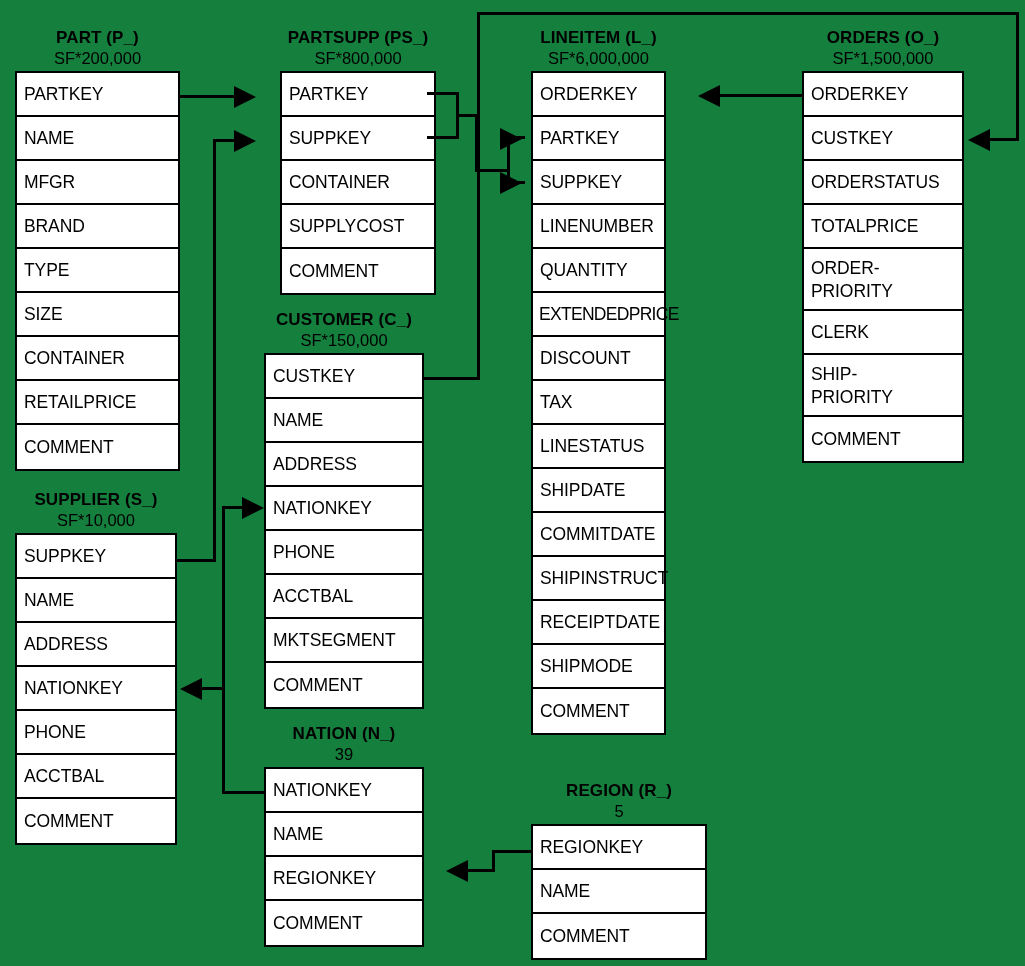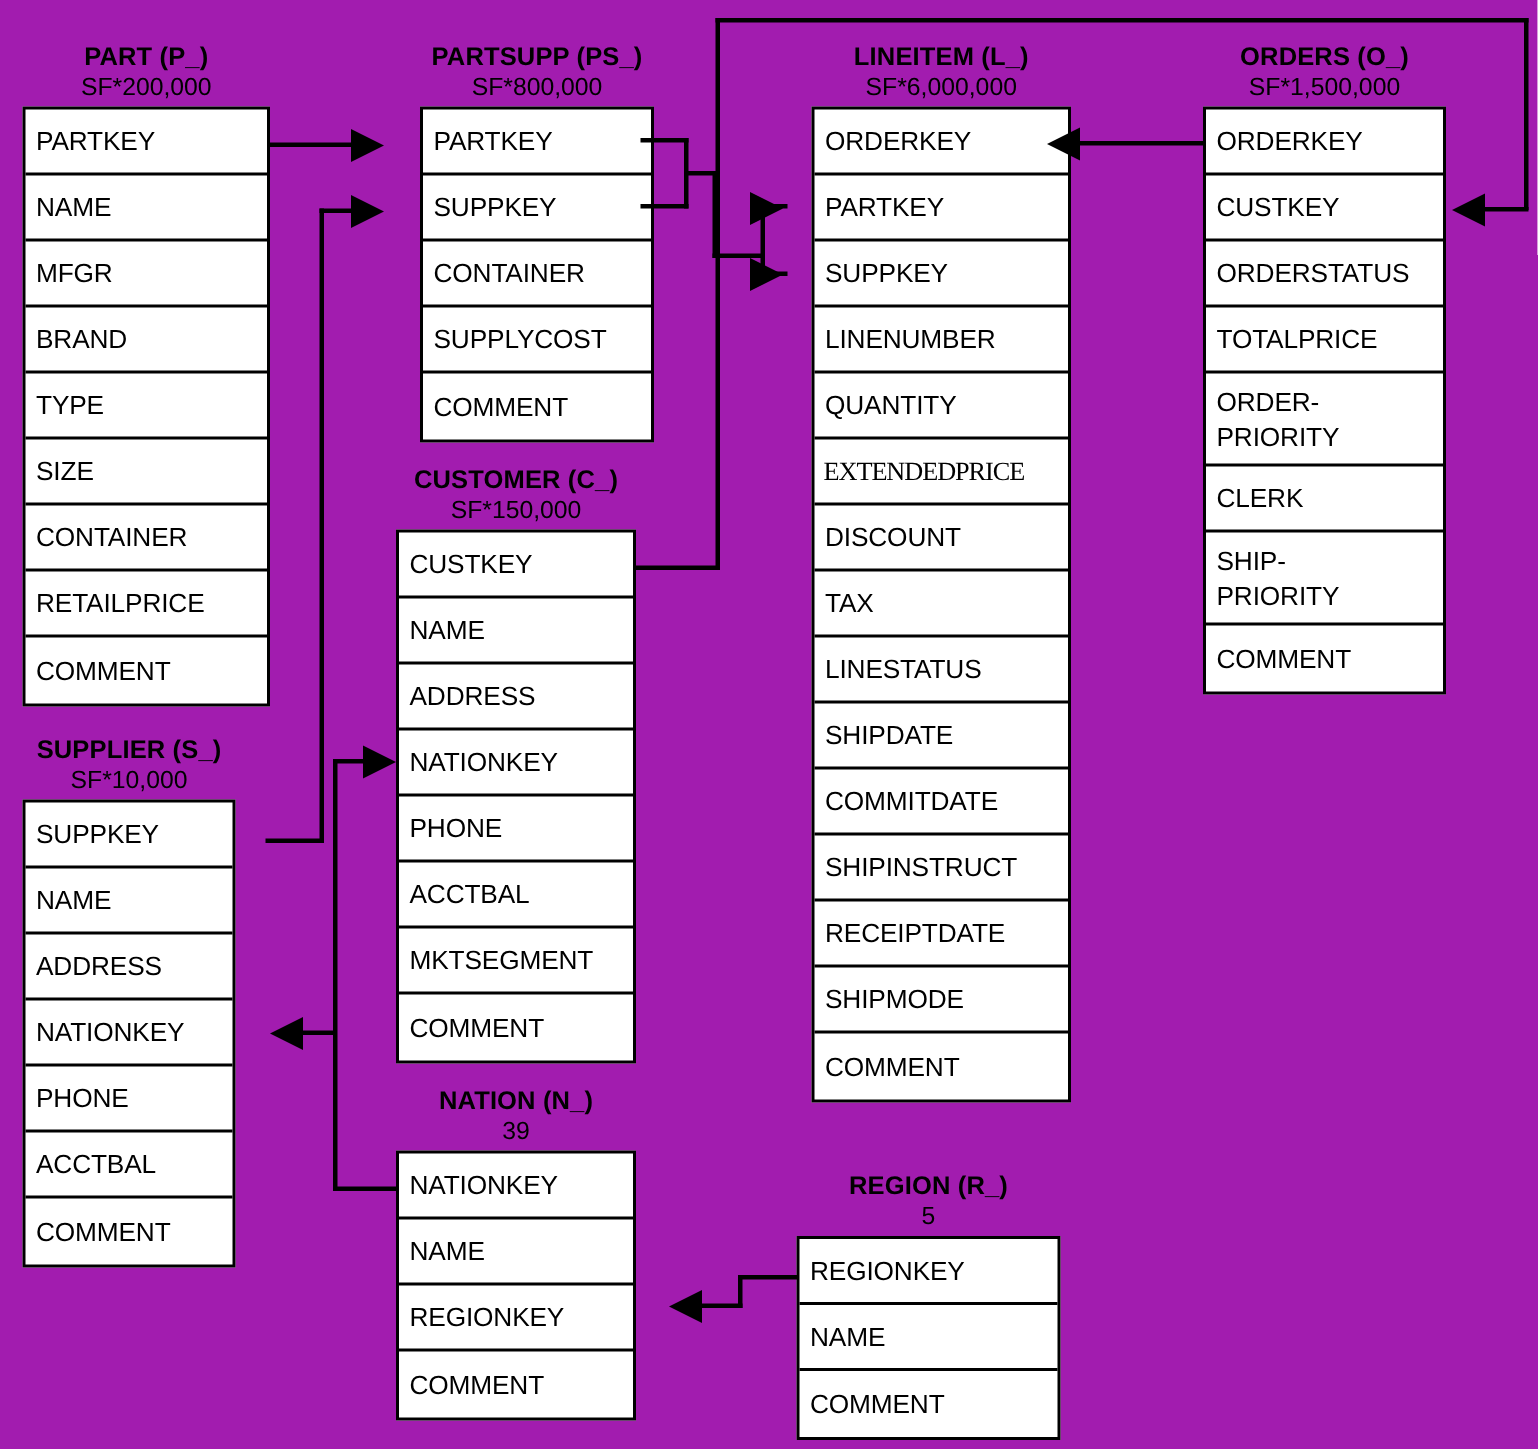"PART (P_)" #canvas { background: #a21caf -> #15803d }
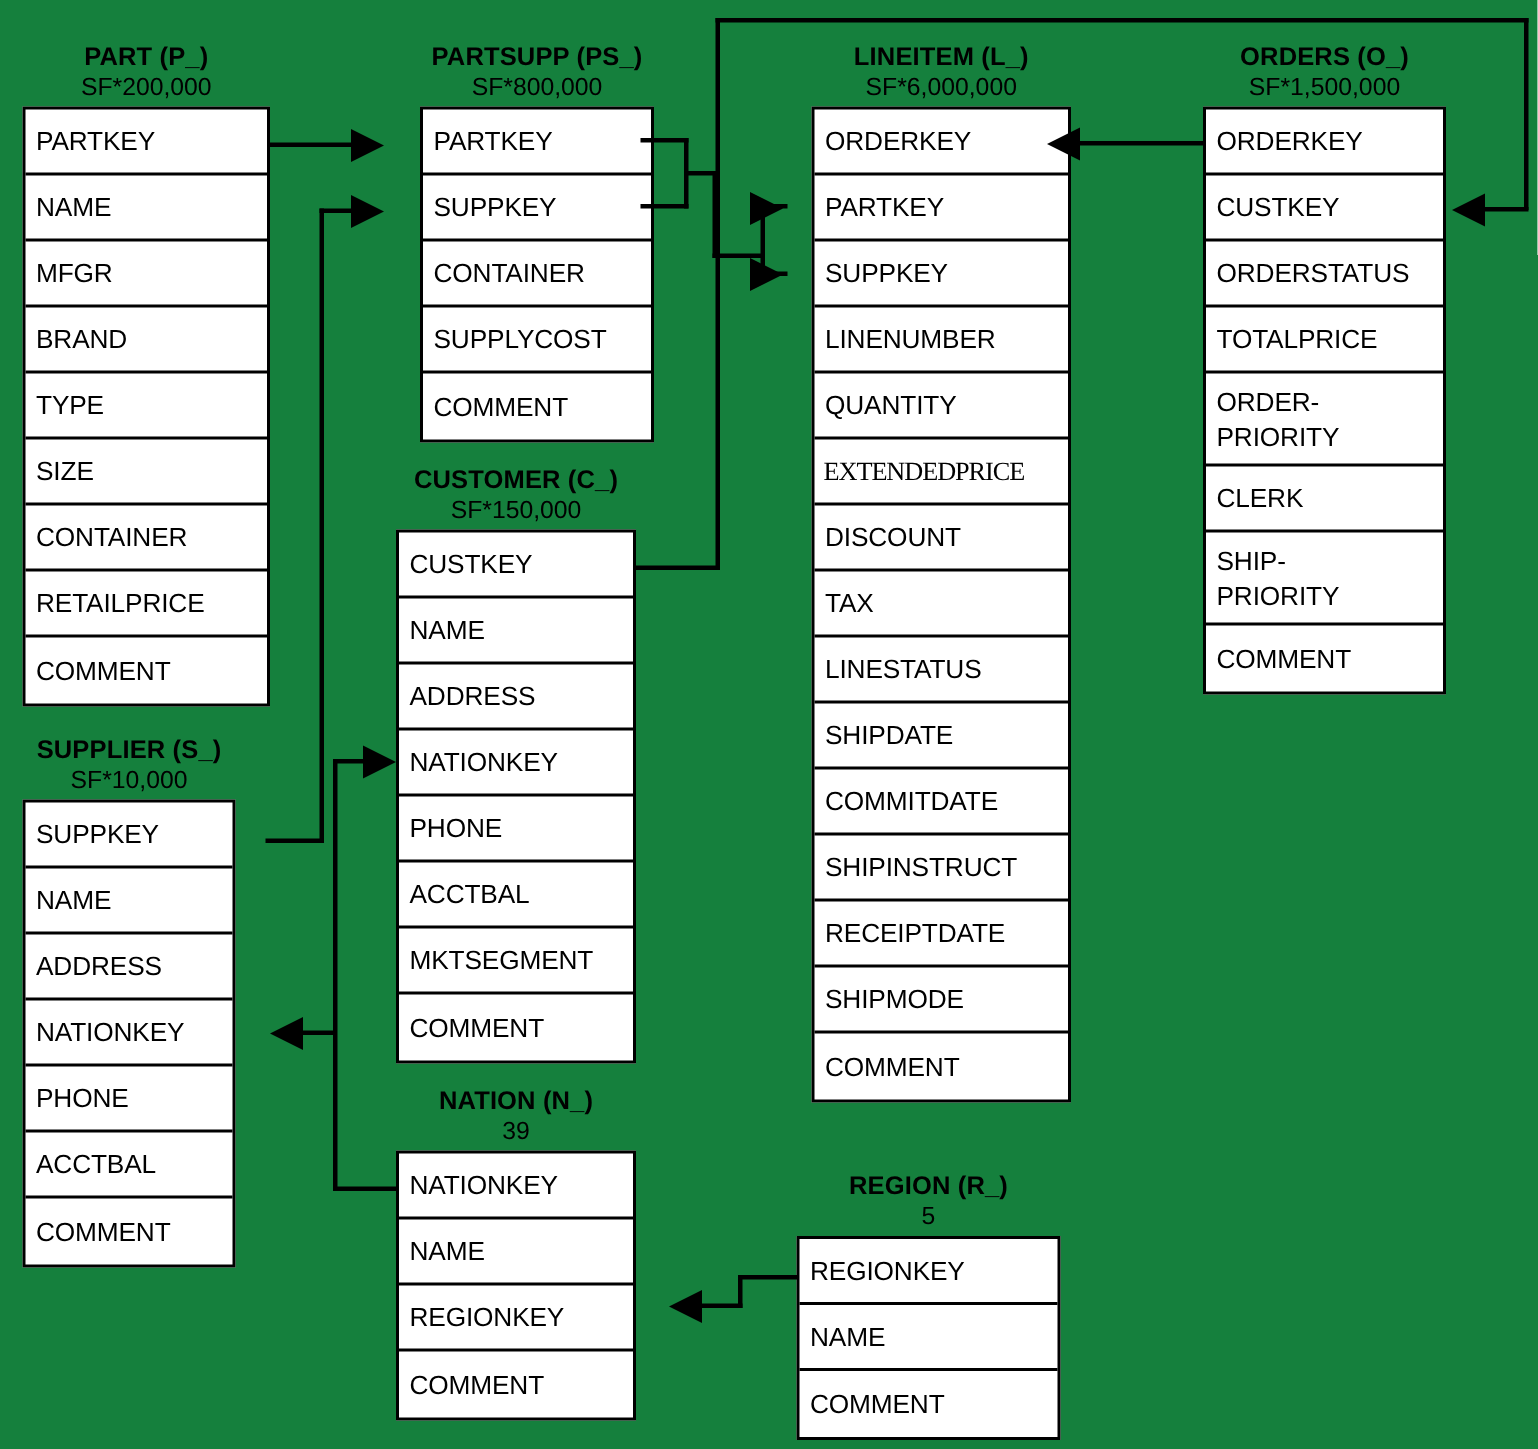"LINEITEM (L_)" div.table-block { margin-left: 10px -> none; width: 173px -> 135px }
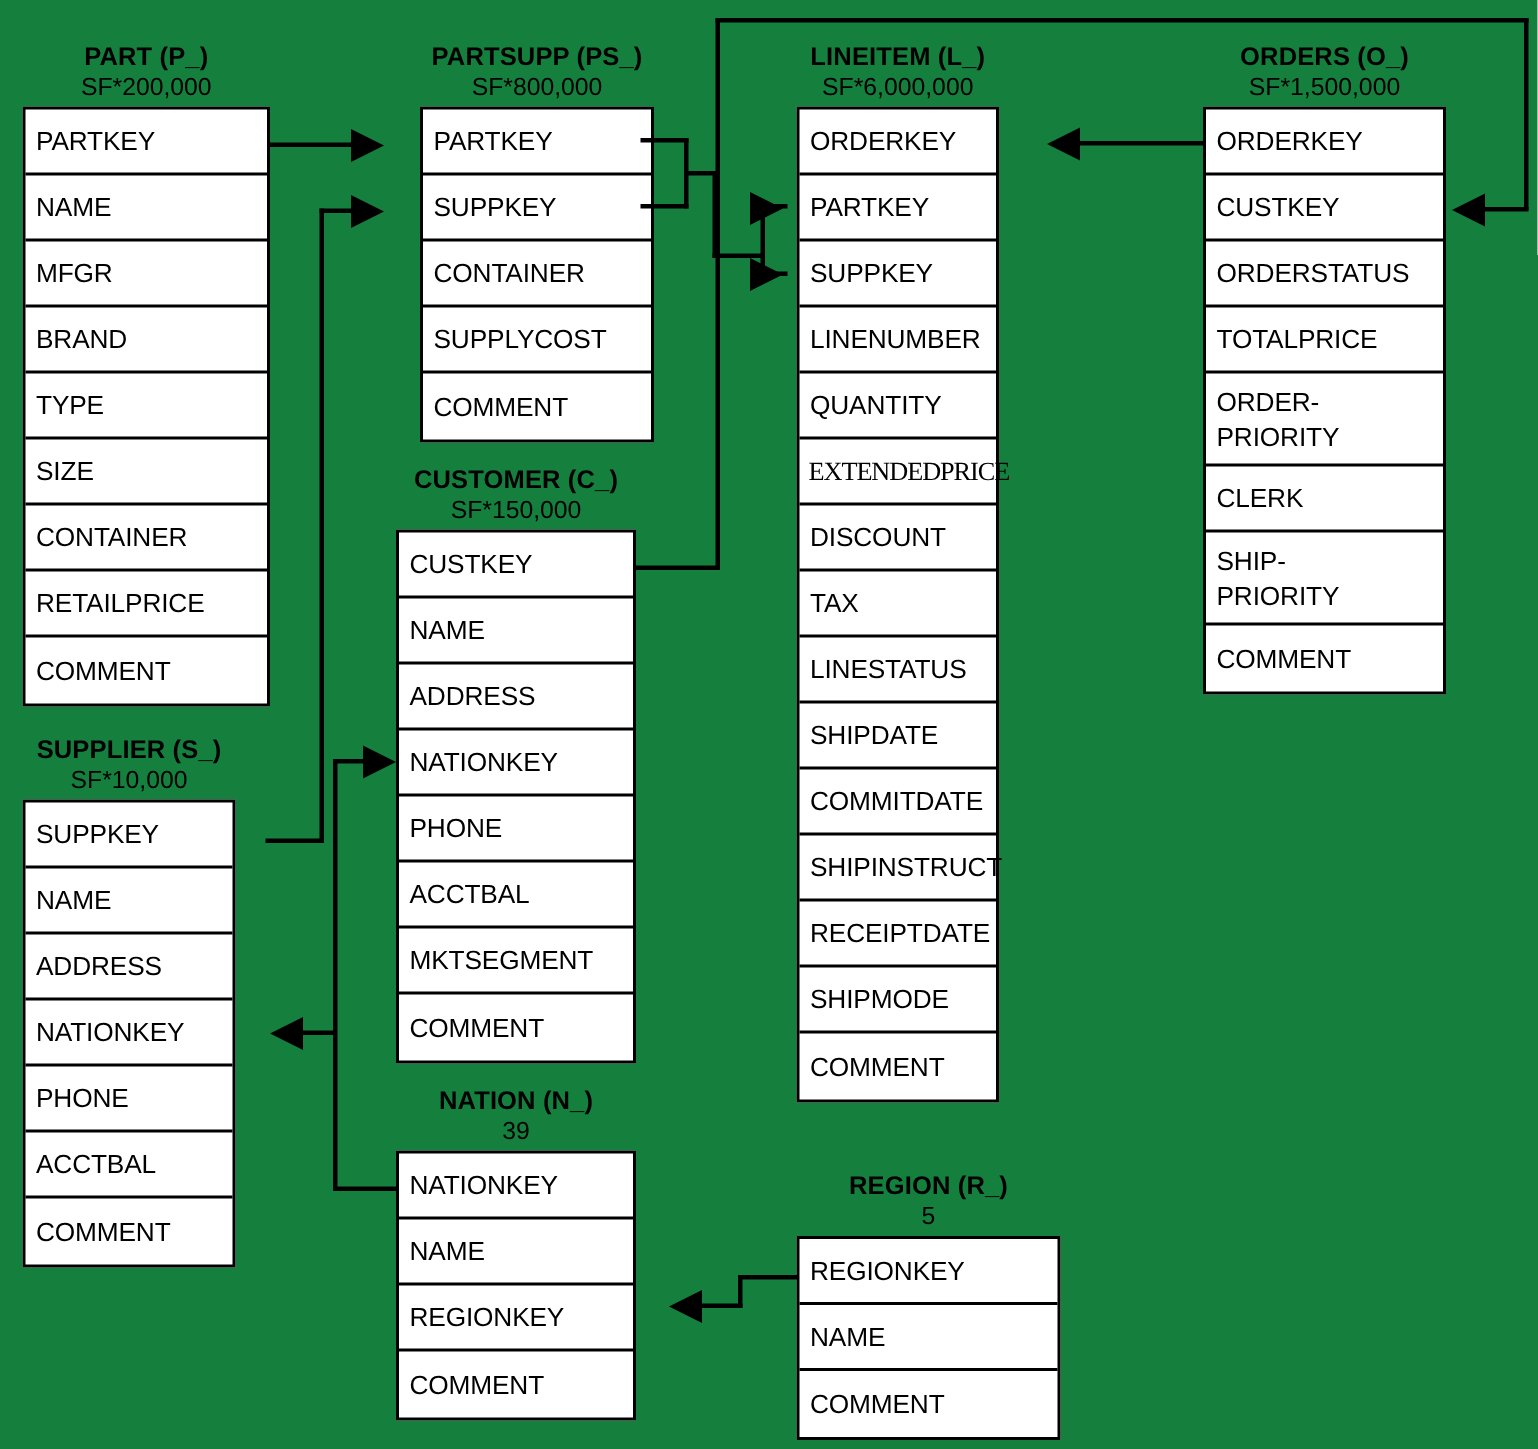"EXTENDEDPRICE" .field.tight { font-family: Liberation Serif, serif -> none }
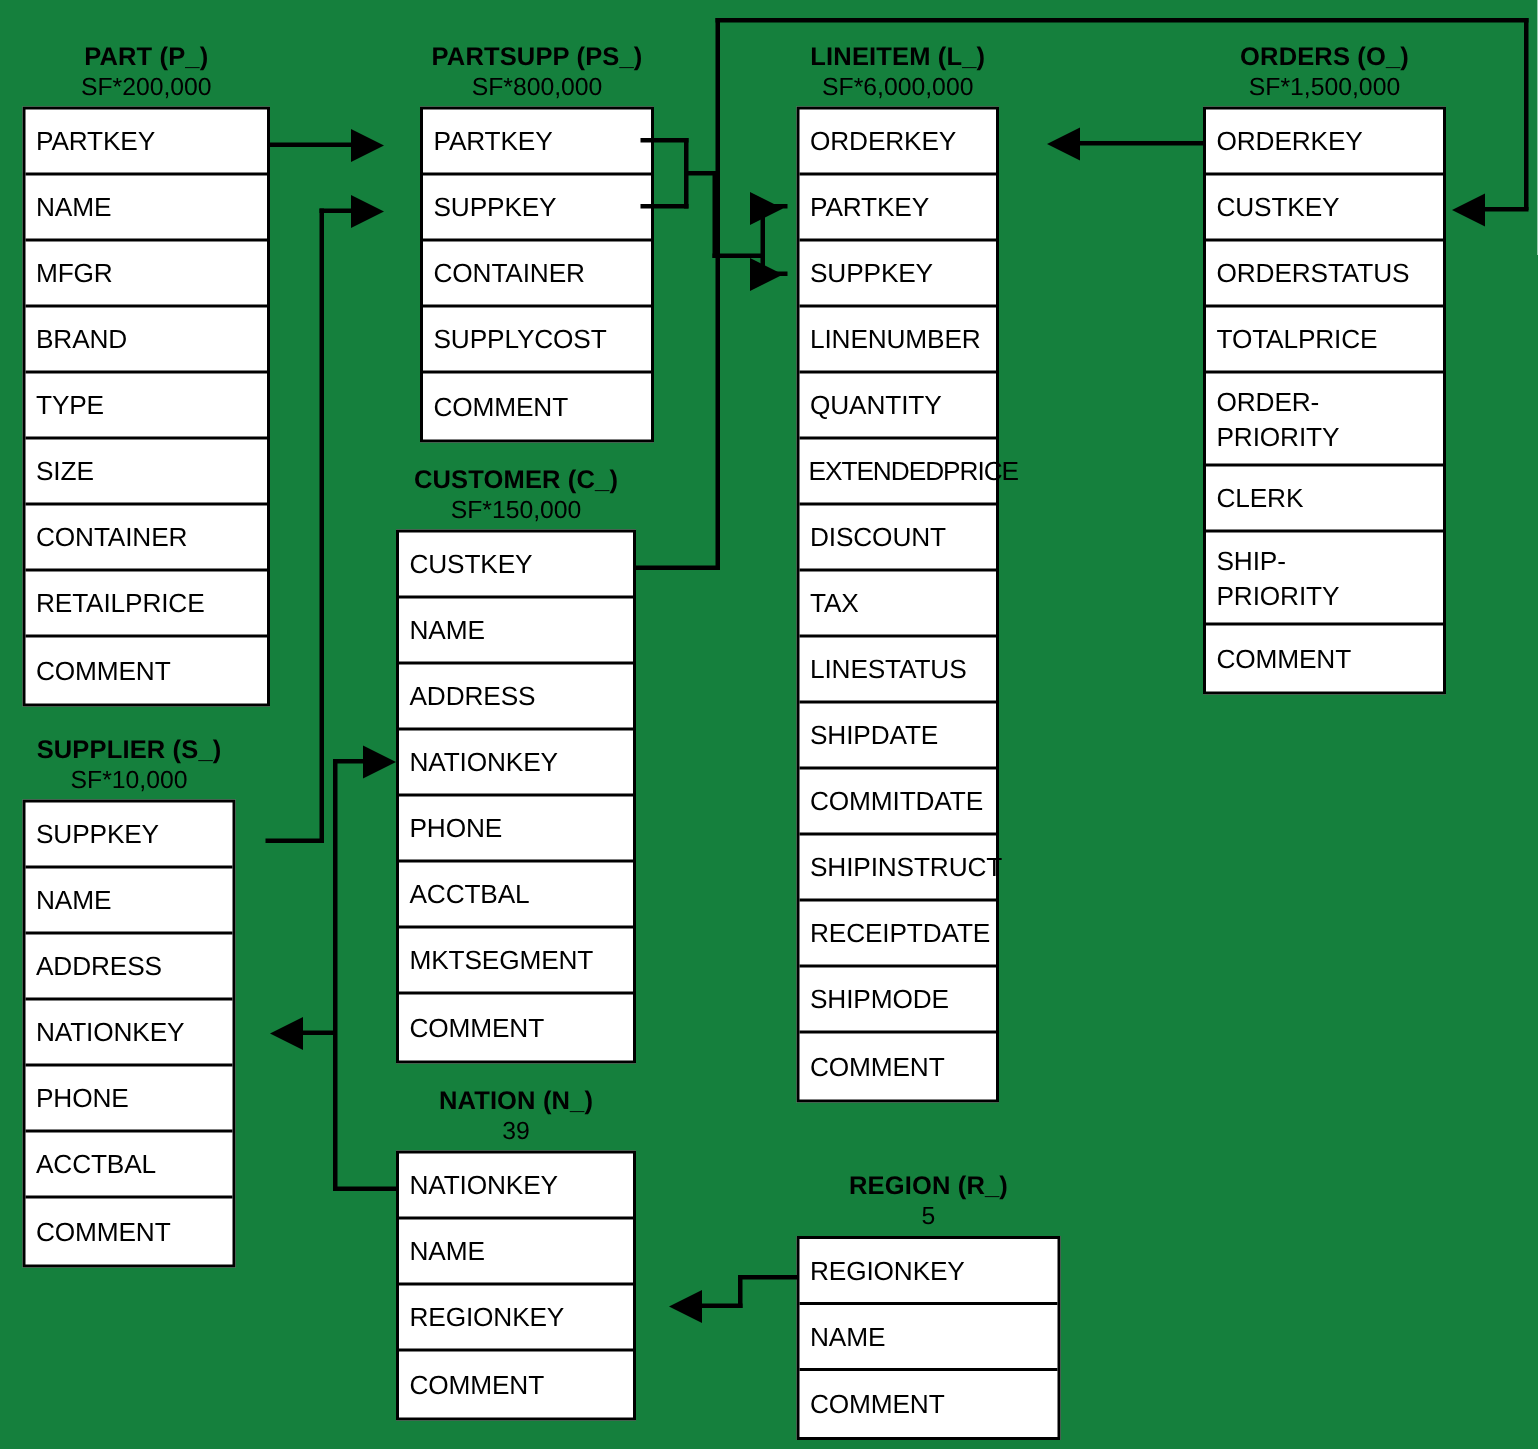"SUPPLIER (S_)" div.table-block { width: 142px -> 162px }
